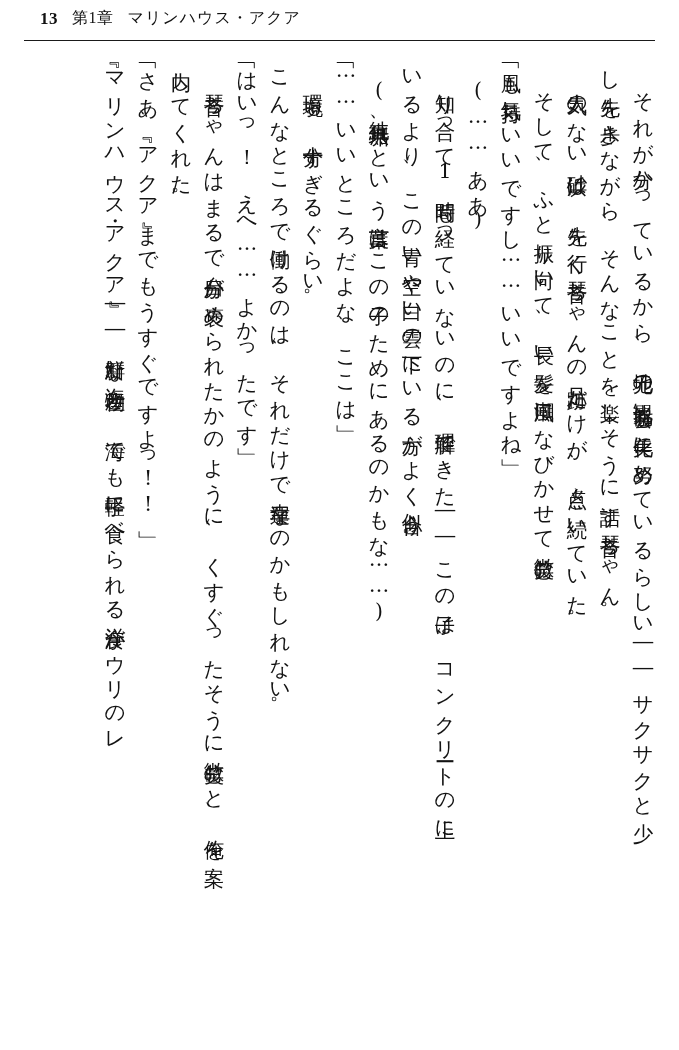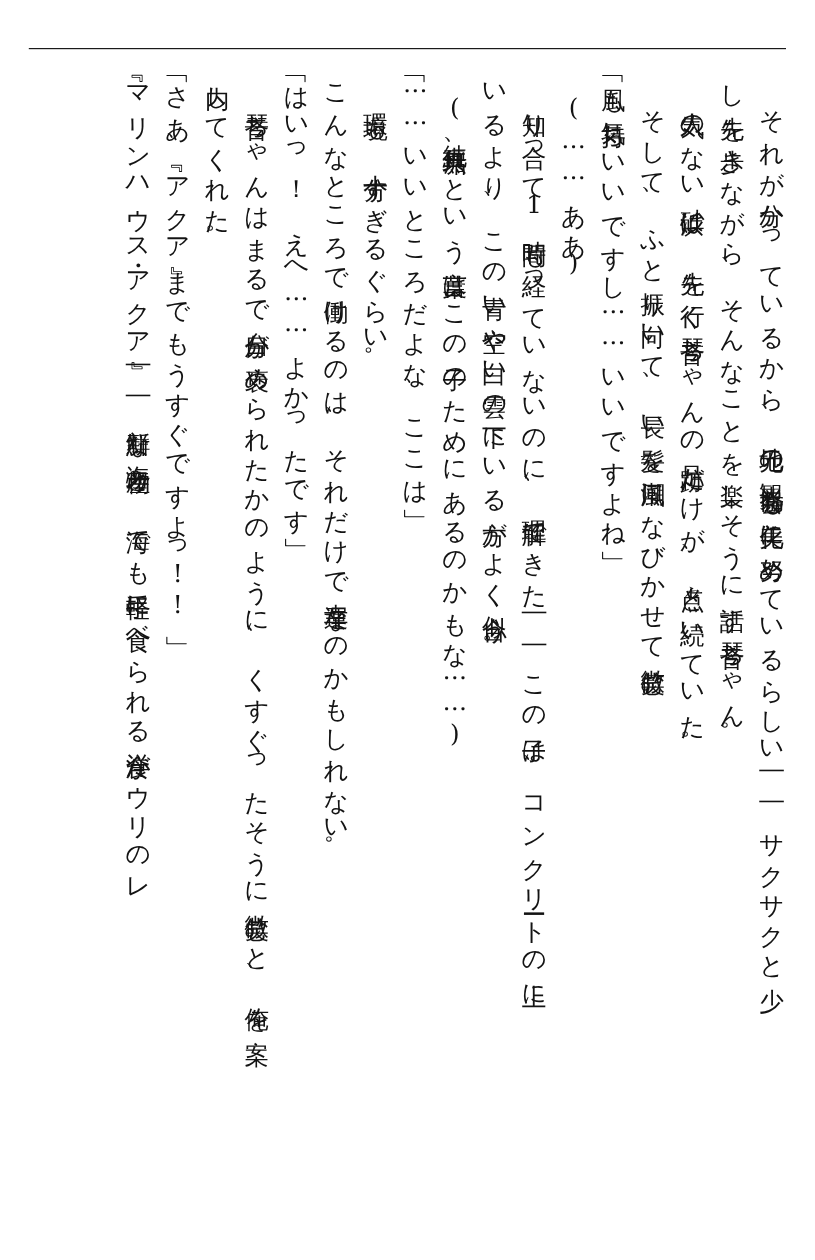"13" div.header { html: none -> <div> <span>13</span> <span>第1章</span> <span>マリンハウス・アクア</span> </div> }
